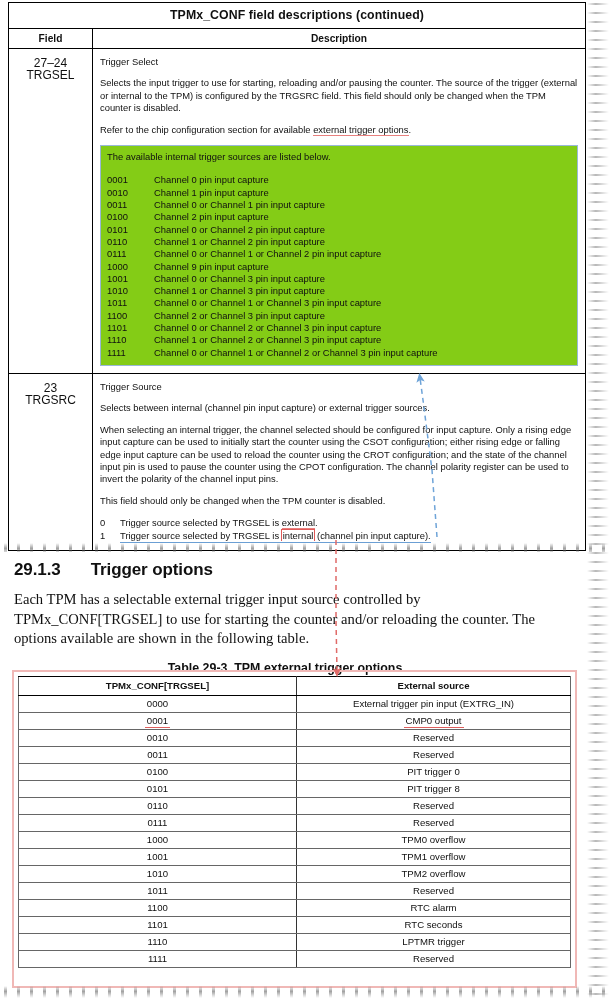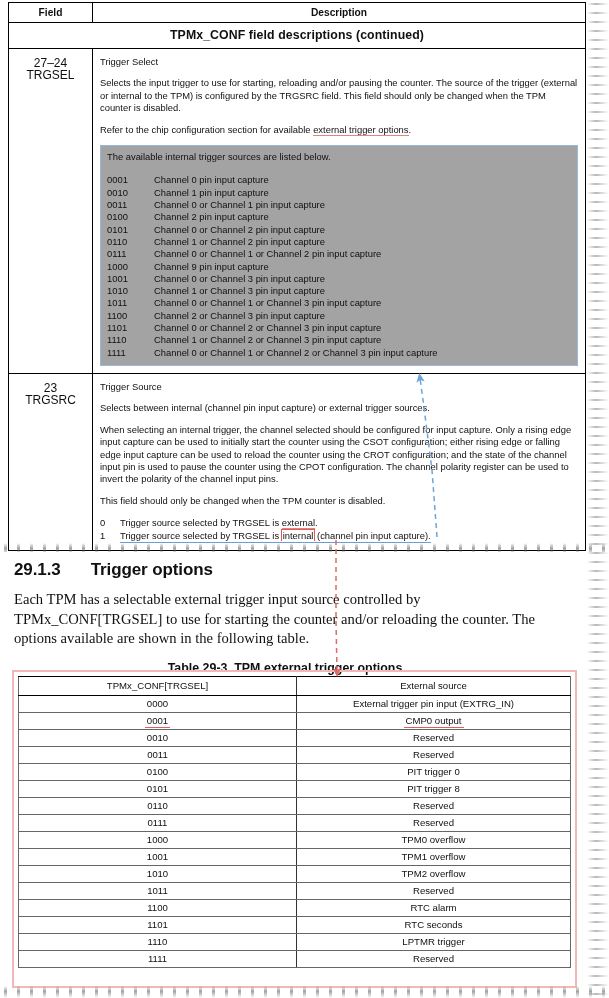"Field" tr { order: before "TPMx_CONF field descriptions (continued)" -> after "TPMx_CONF field descriptions (continued)" }
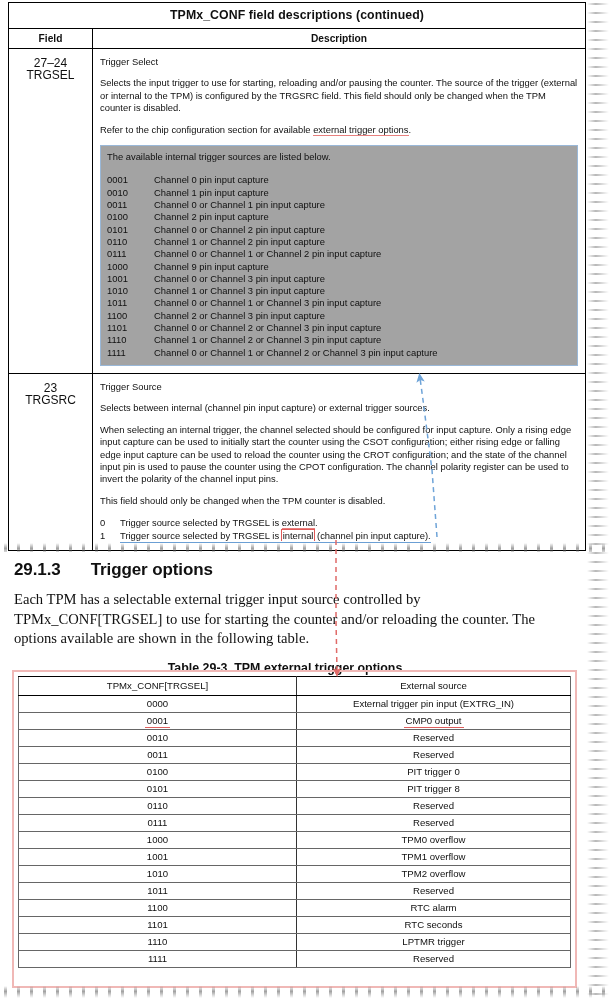"The available internal trigger sources" .trigbox { background: #a3a3a3 -> #84cc16 }
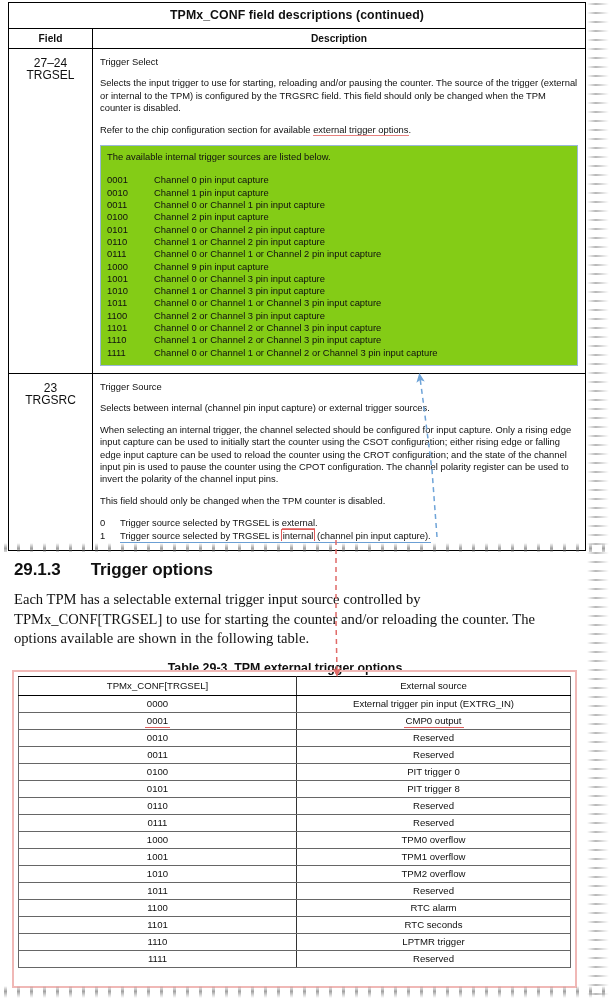"TPMx_CONF[TRGSEL]" table.opts th { font-weight: normal -> bold }
